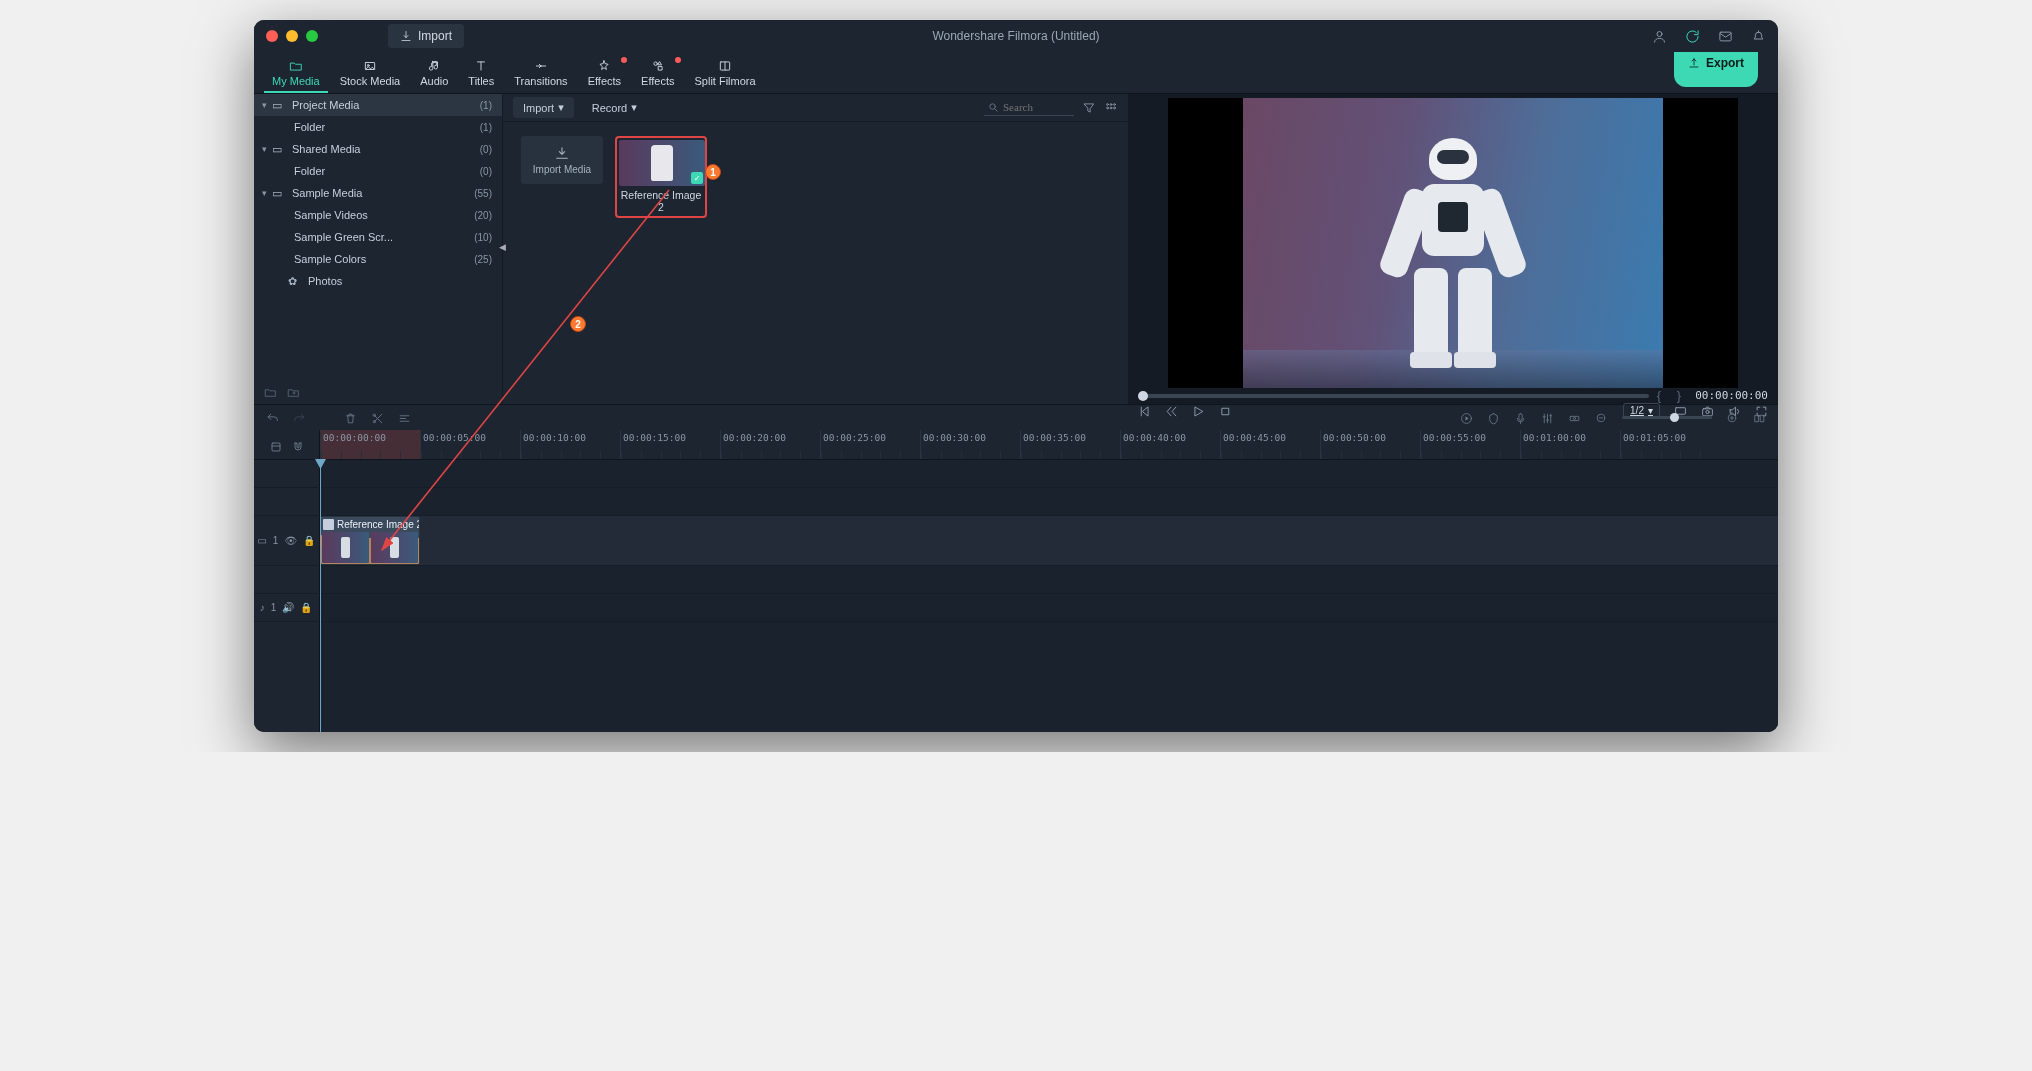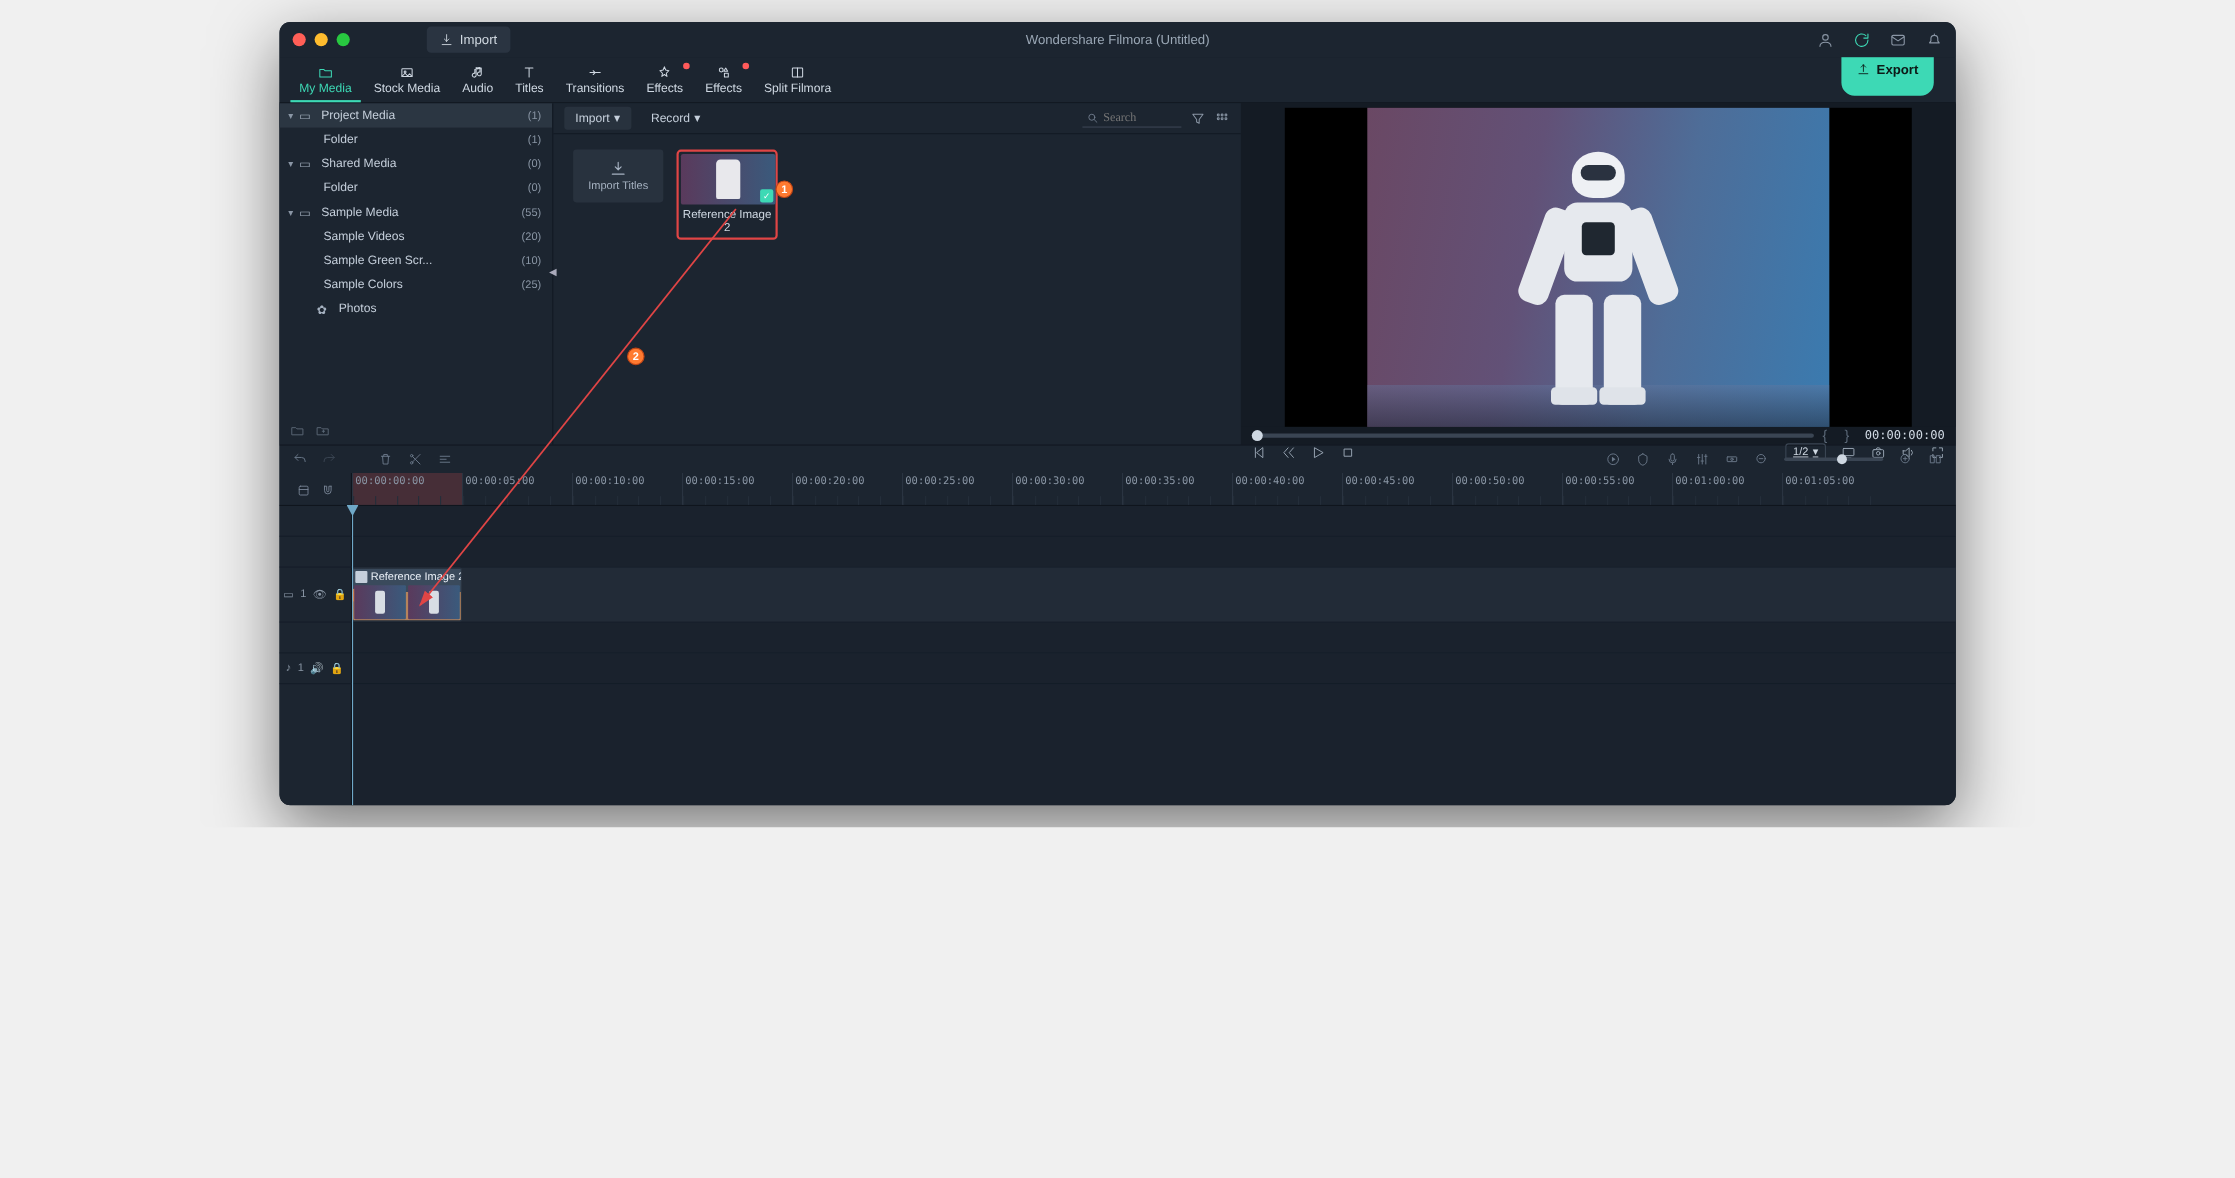"Import Titles" span { text: Titles -> Media }
